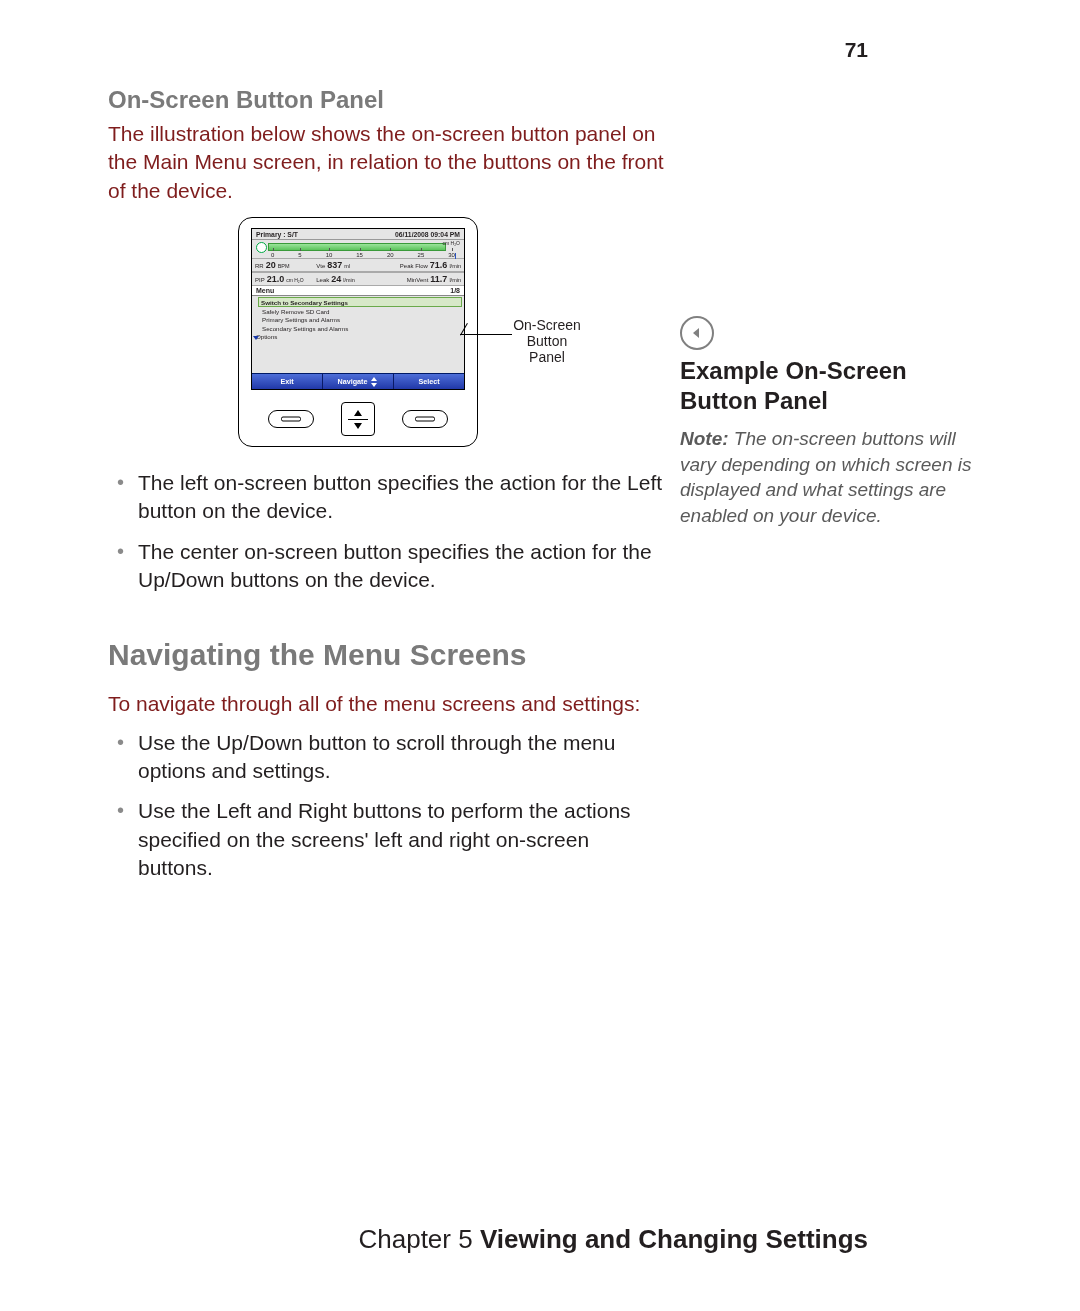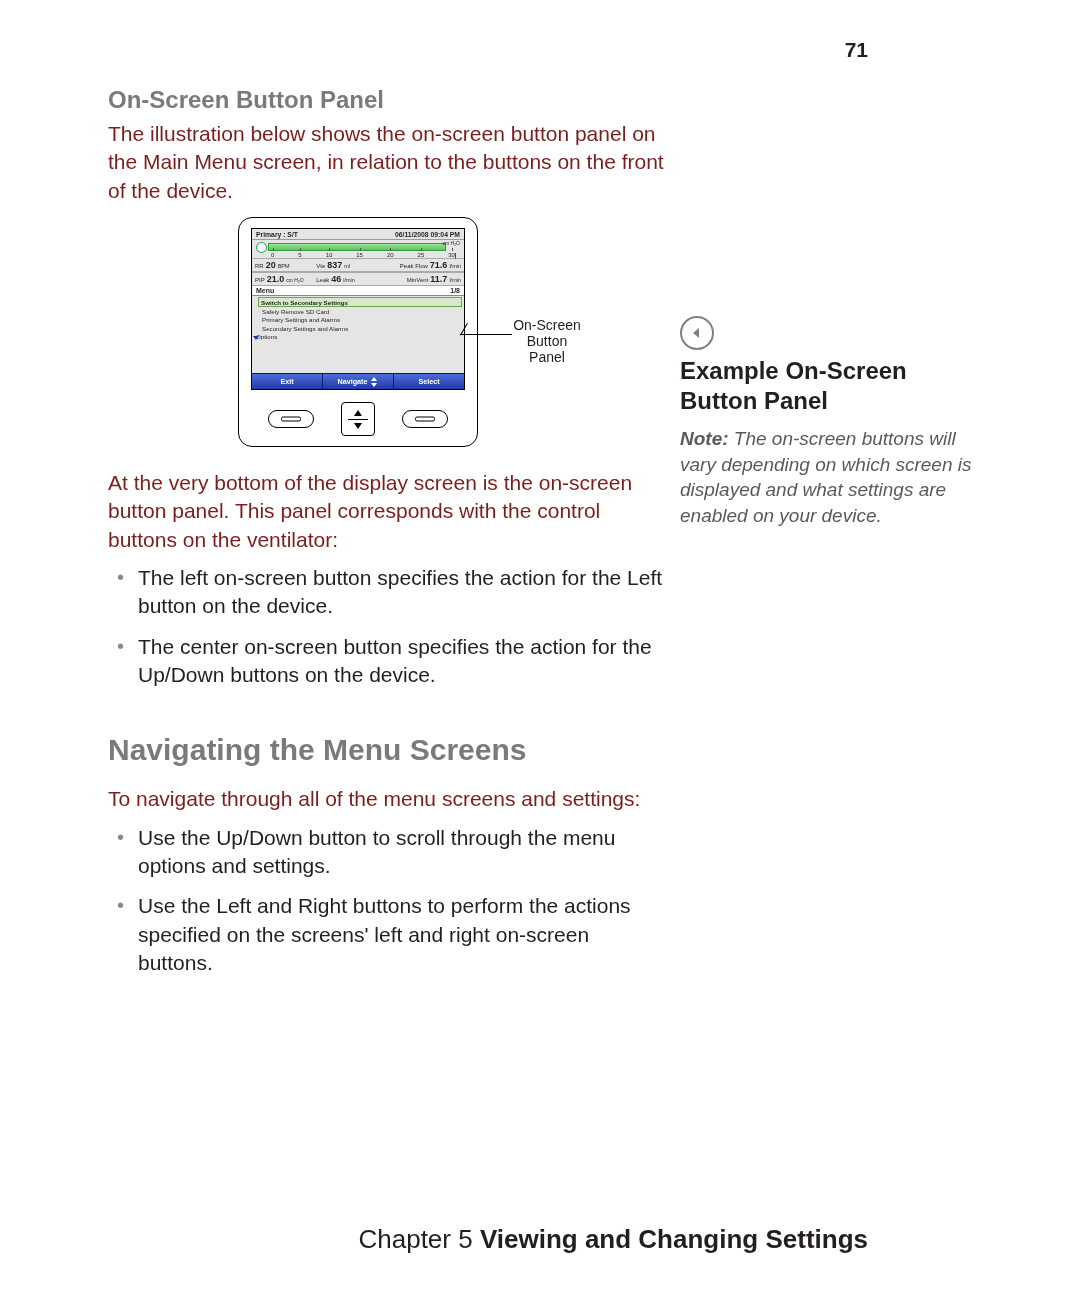"46" span.v { text: 46 -> 24 }
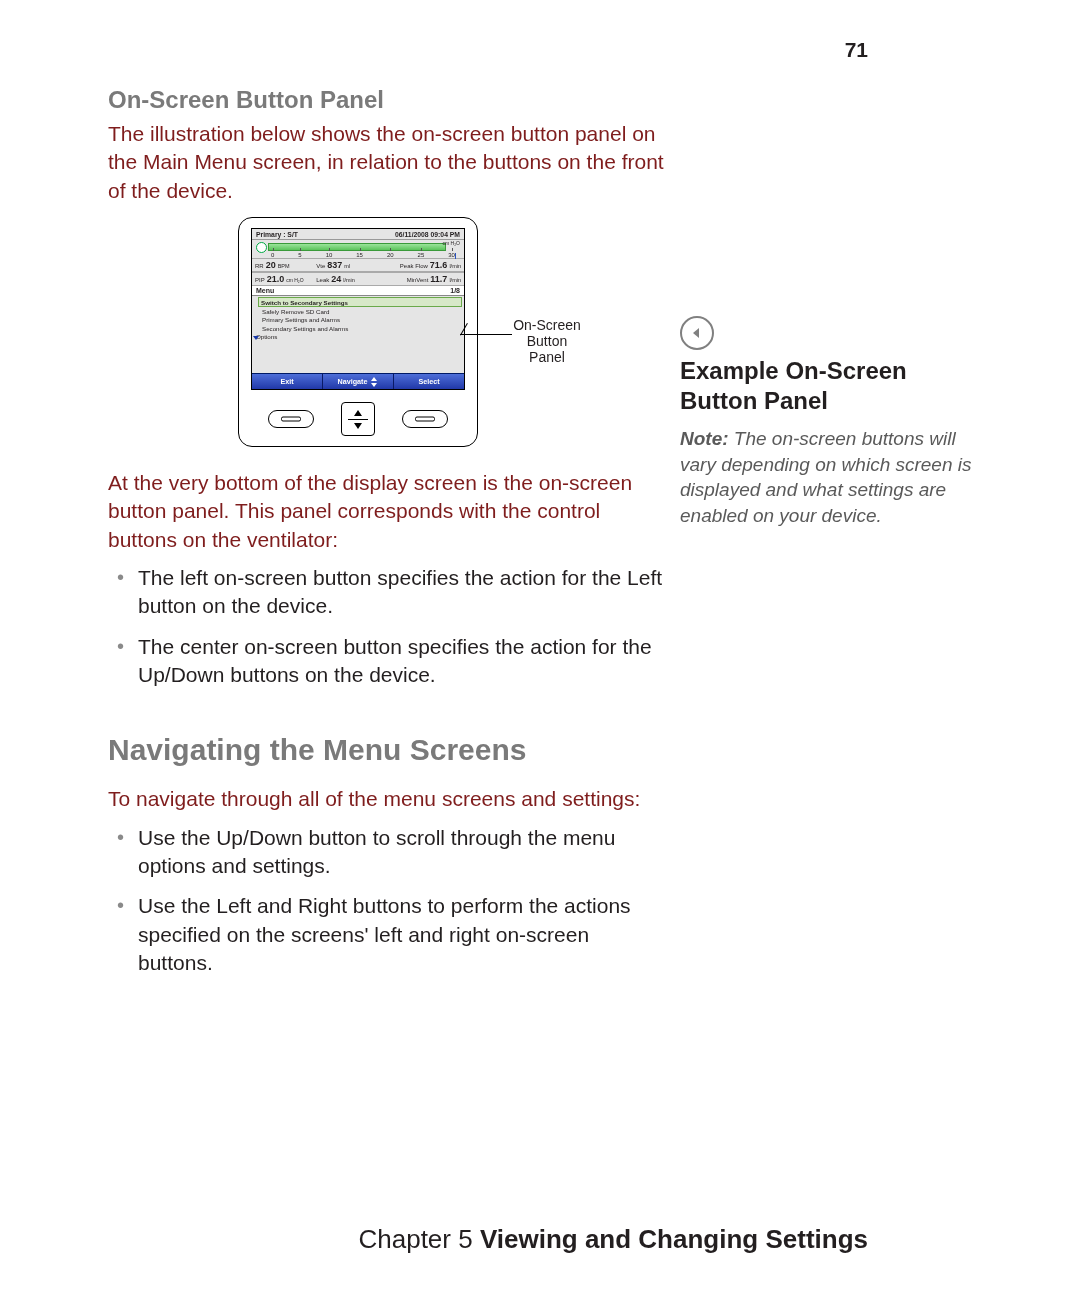"At the very bottom of" p.body { html: <p>At the very bottom of the display screen is the on-screen button panel. This panel corresponds with the control buttons on the ventilator:</p> -> none }
